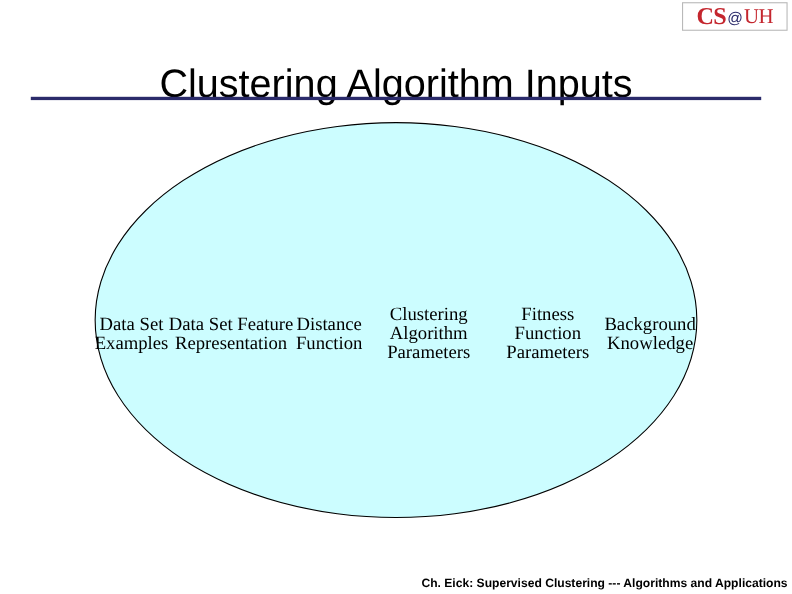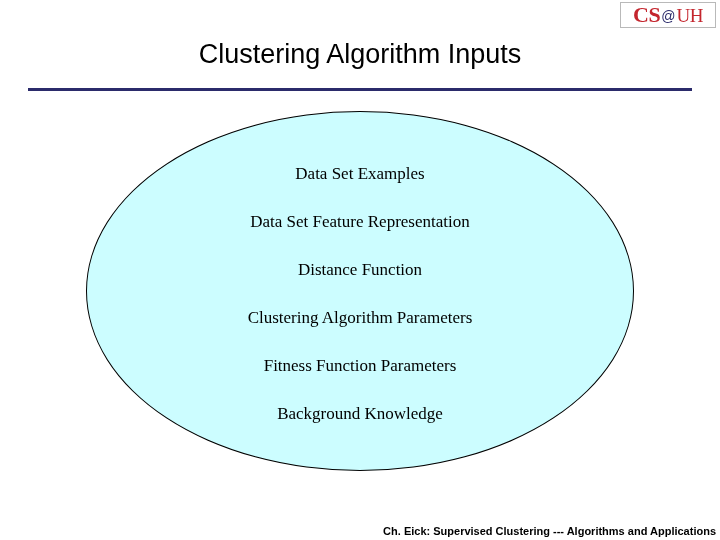"Clustering Algorithm Inputs" .title { font-size: 27px -> 36px; top: 40px -> 56px }
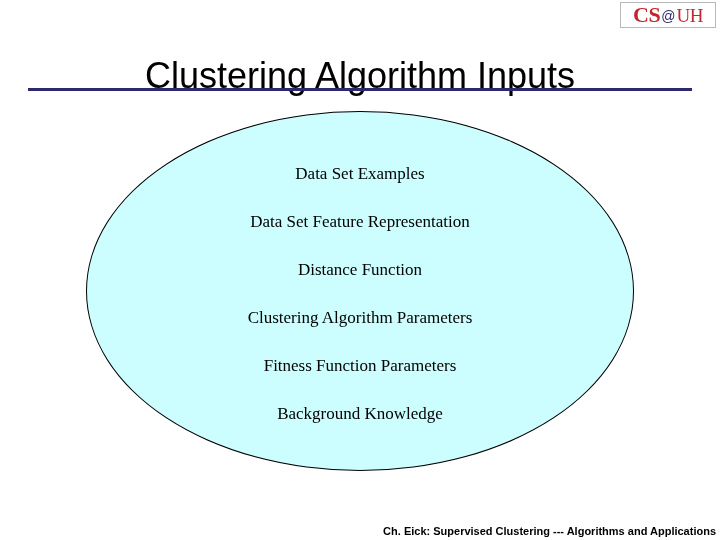"Data Set Examples" .ellipse-content { flex-direction: column -> row }
